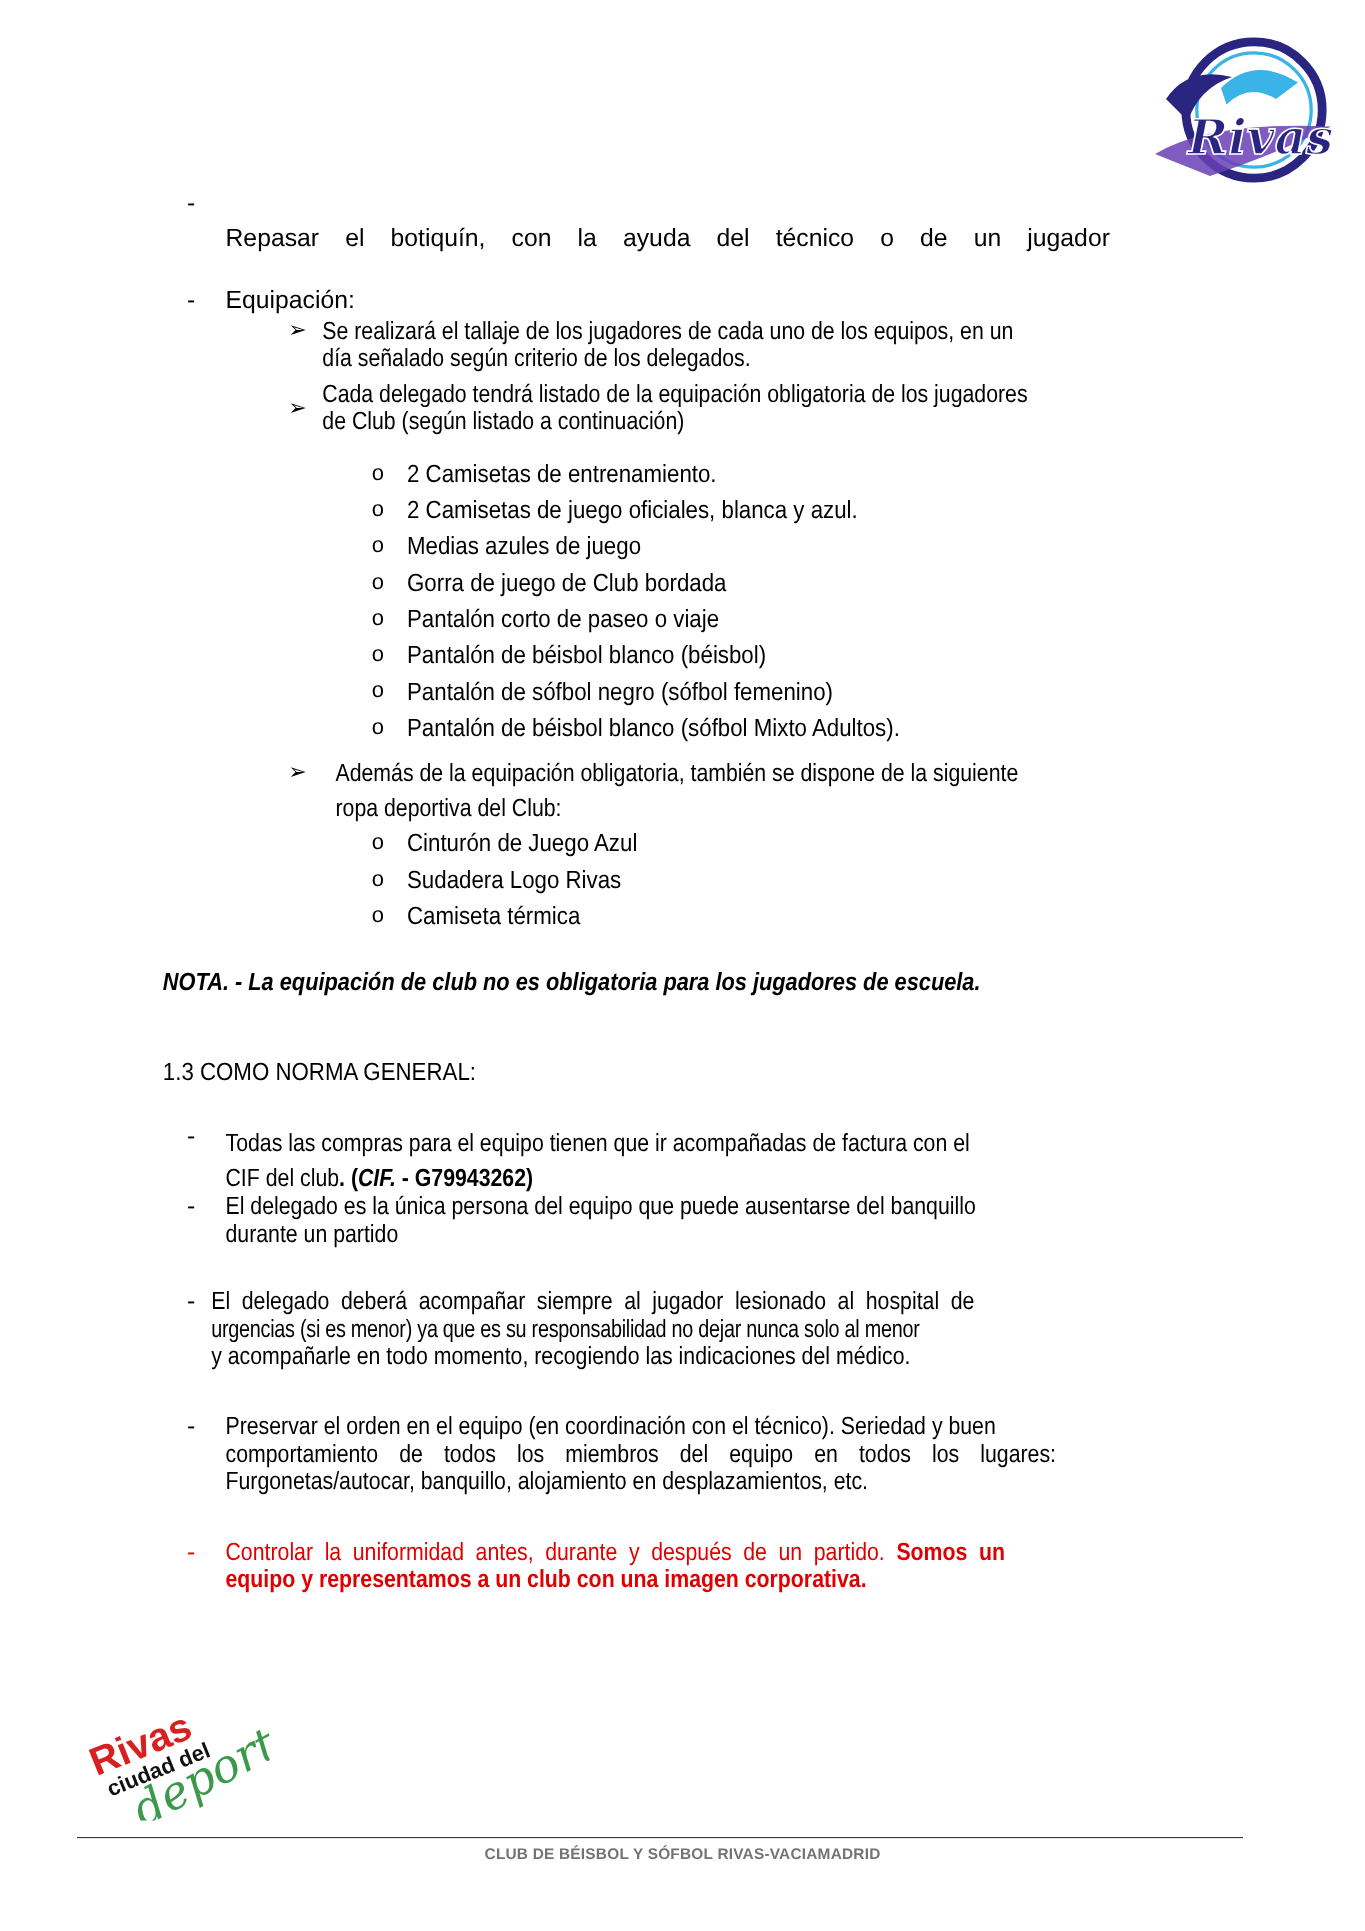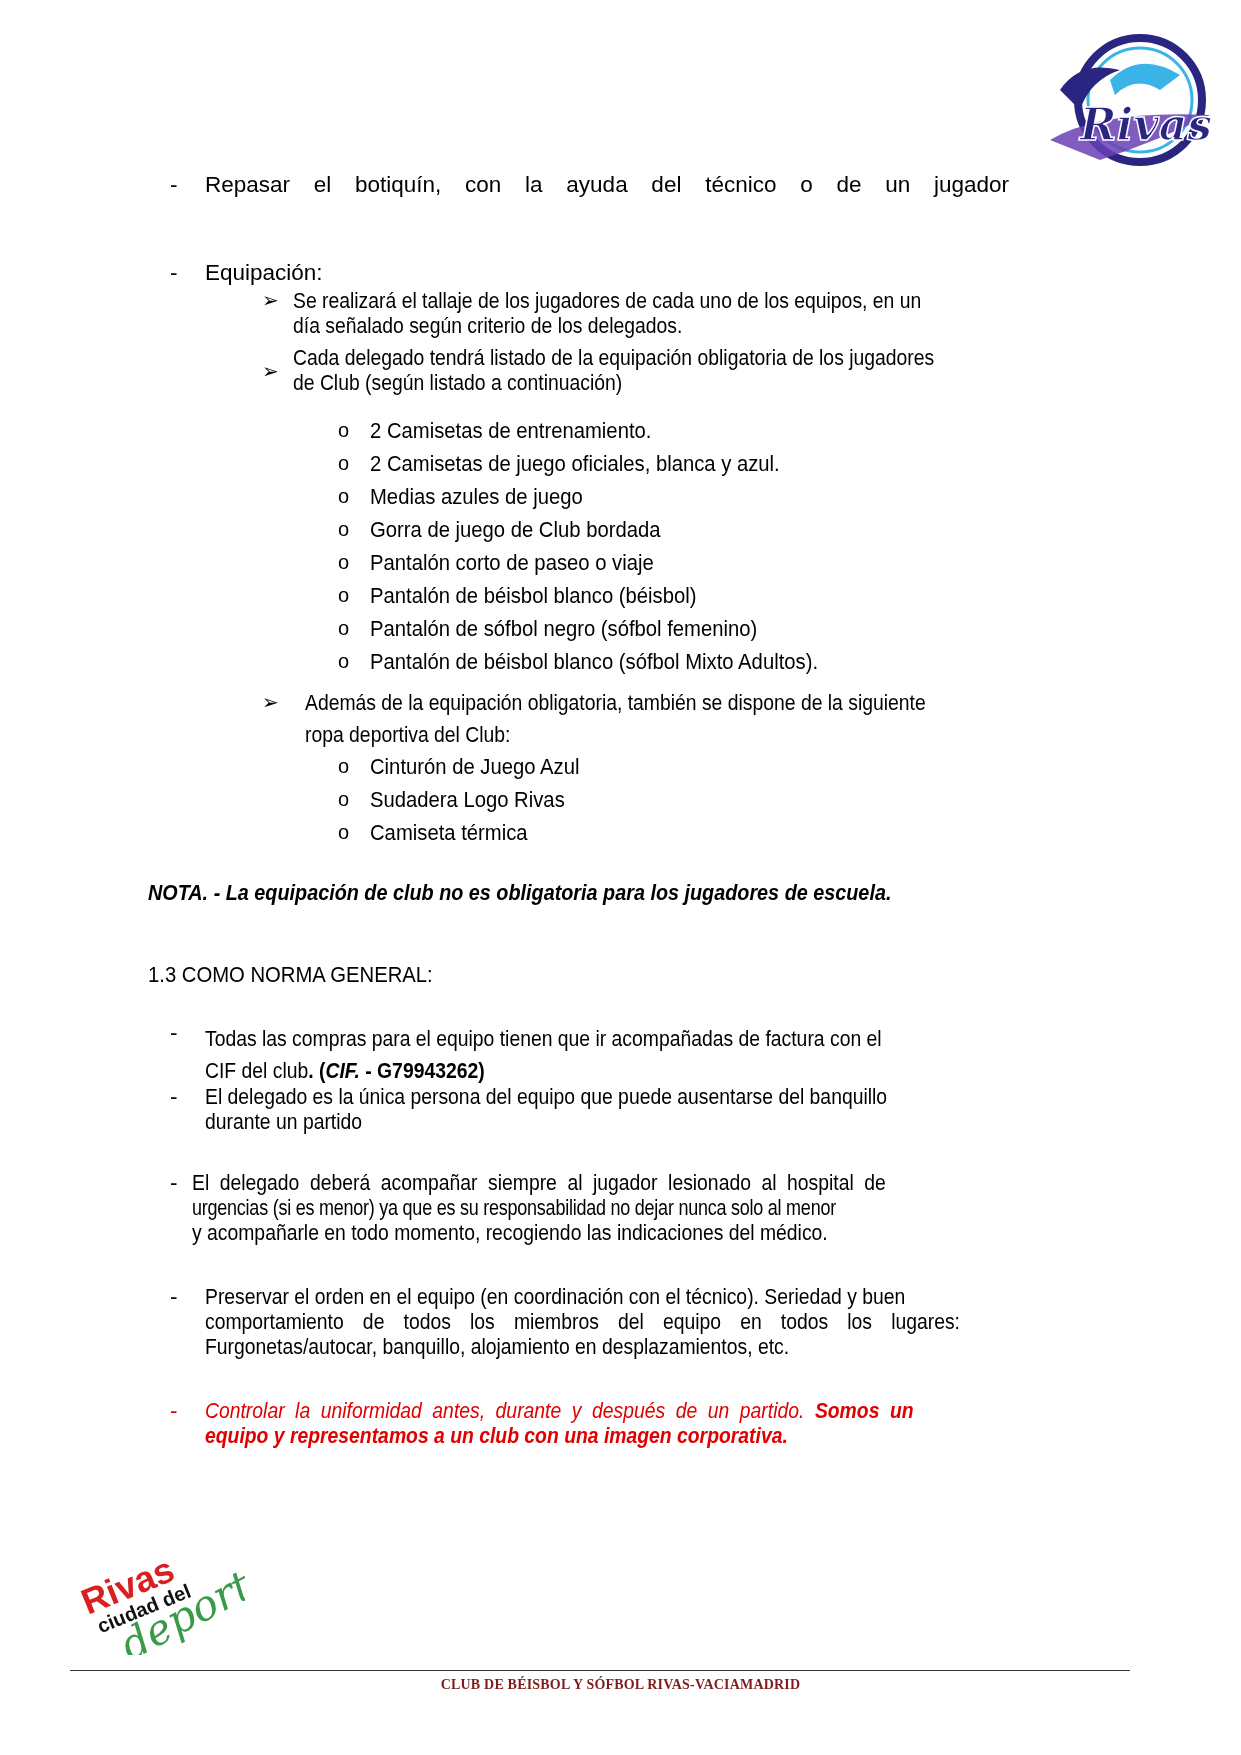"Repasar el botiquín, con la" .just { margin-top: none -> 32px }
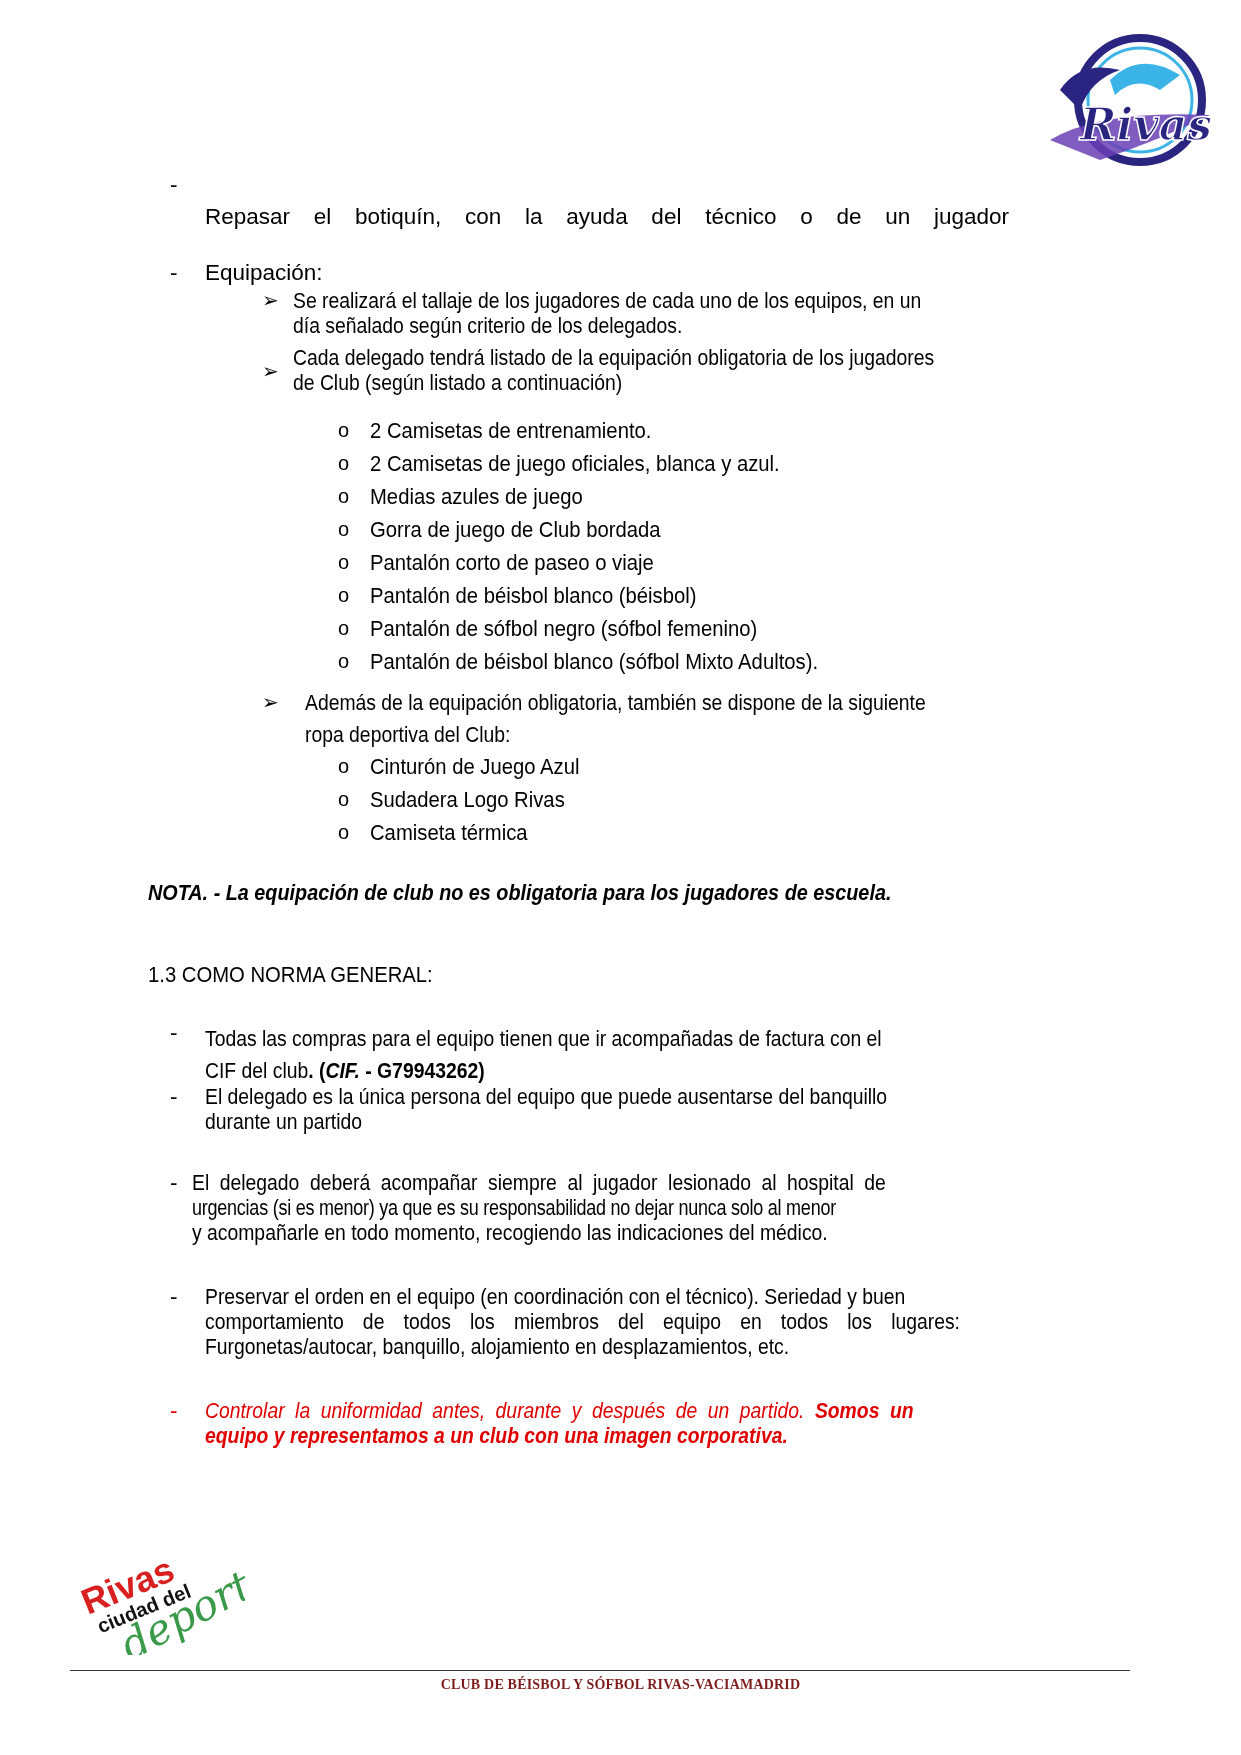"Controlar la uniformidad antes, durante" div.abs { font-style: italic -> none }
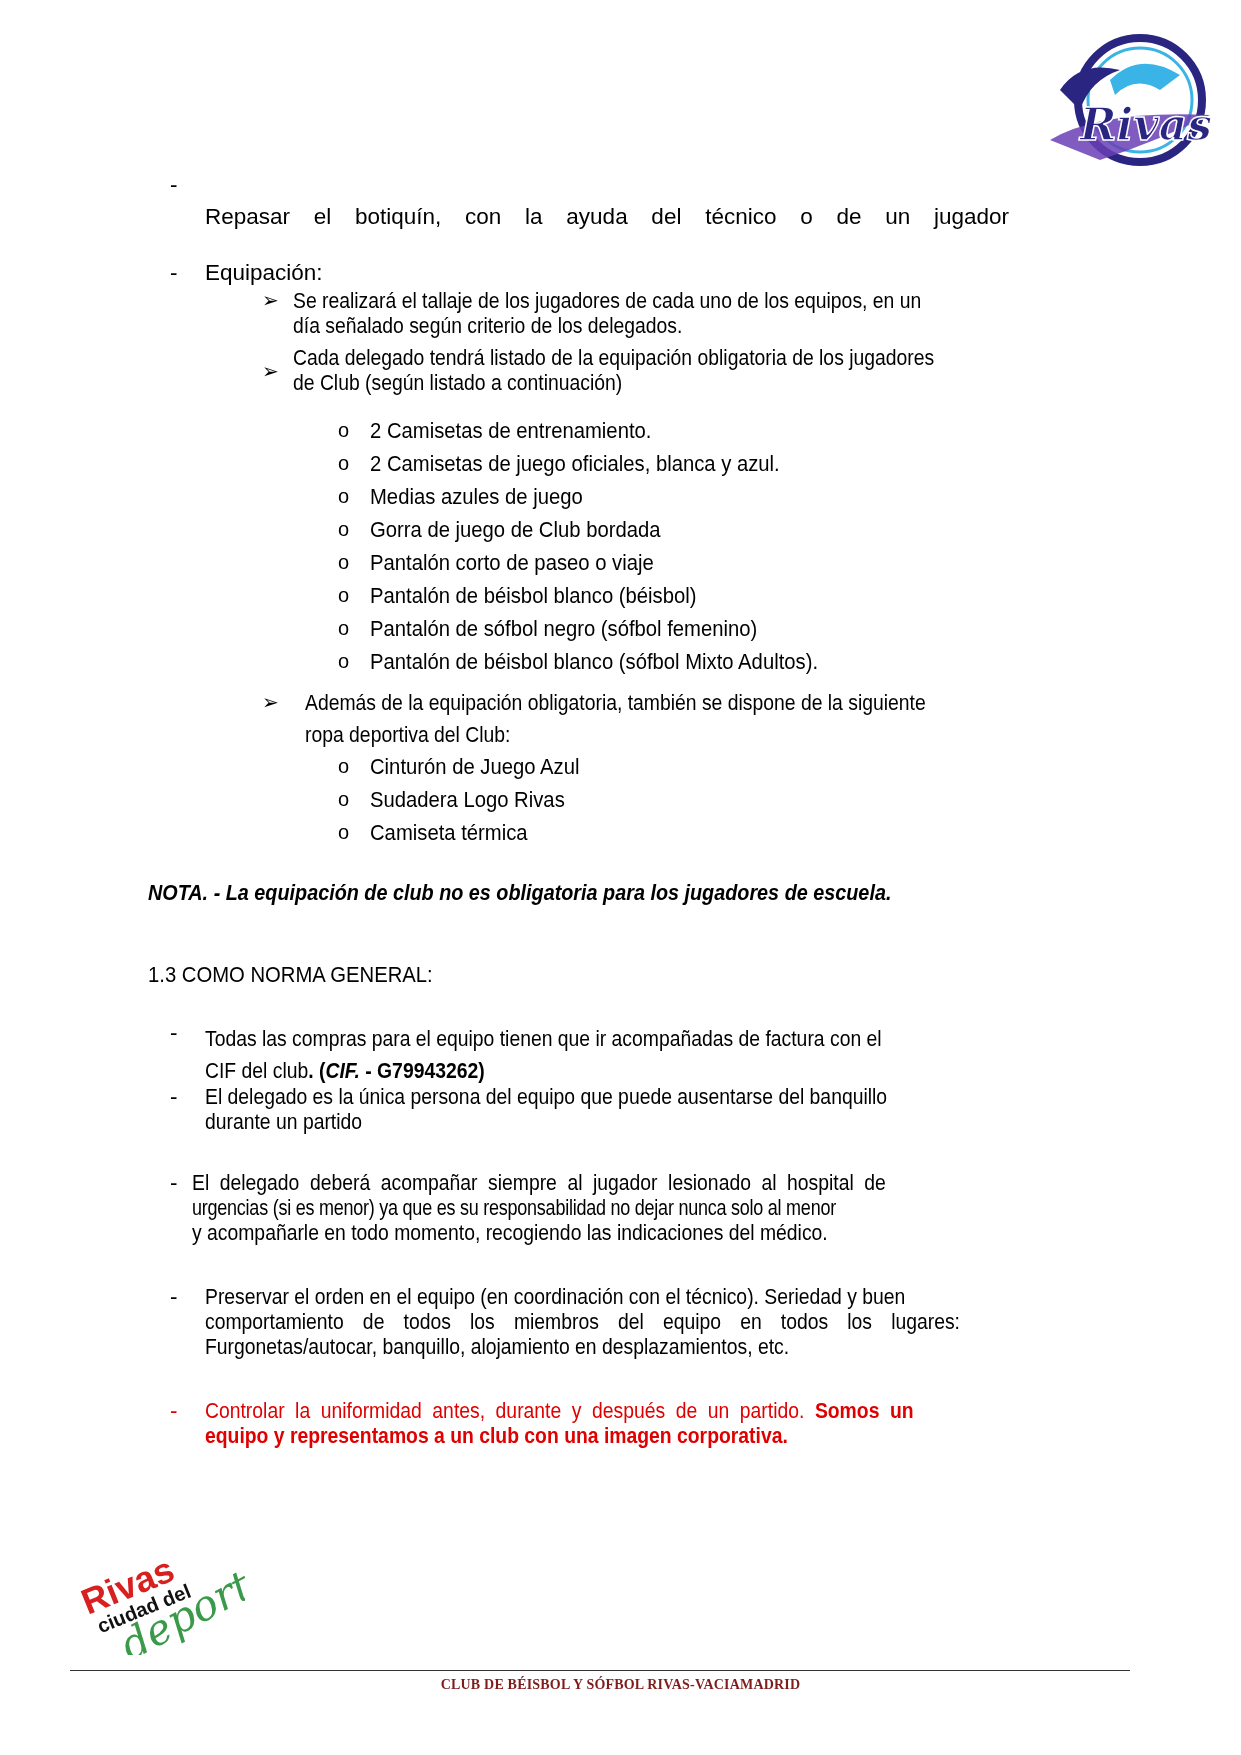"CLUB DE BÉISBOL Y SÓFBOL" .footer-text { color: #7f1d1d -> #737373; font-family: Liberation Serif, serif -> Liberation Sans, sans-serif }
